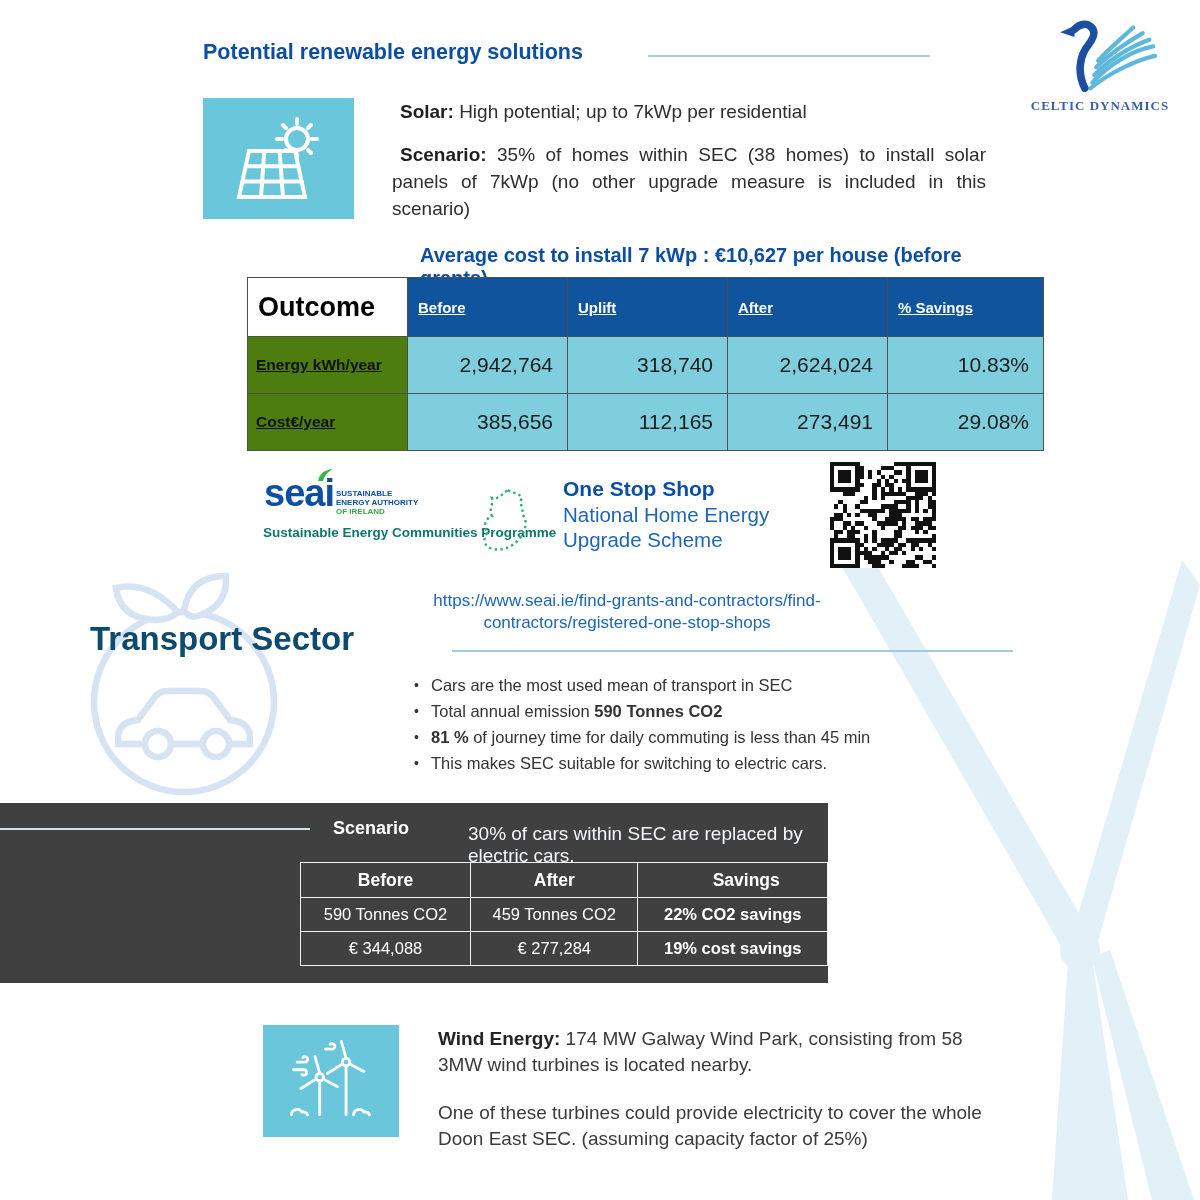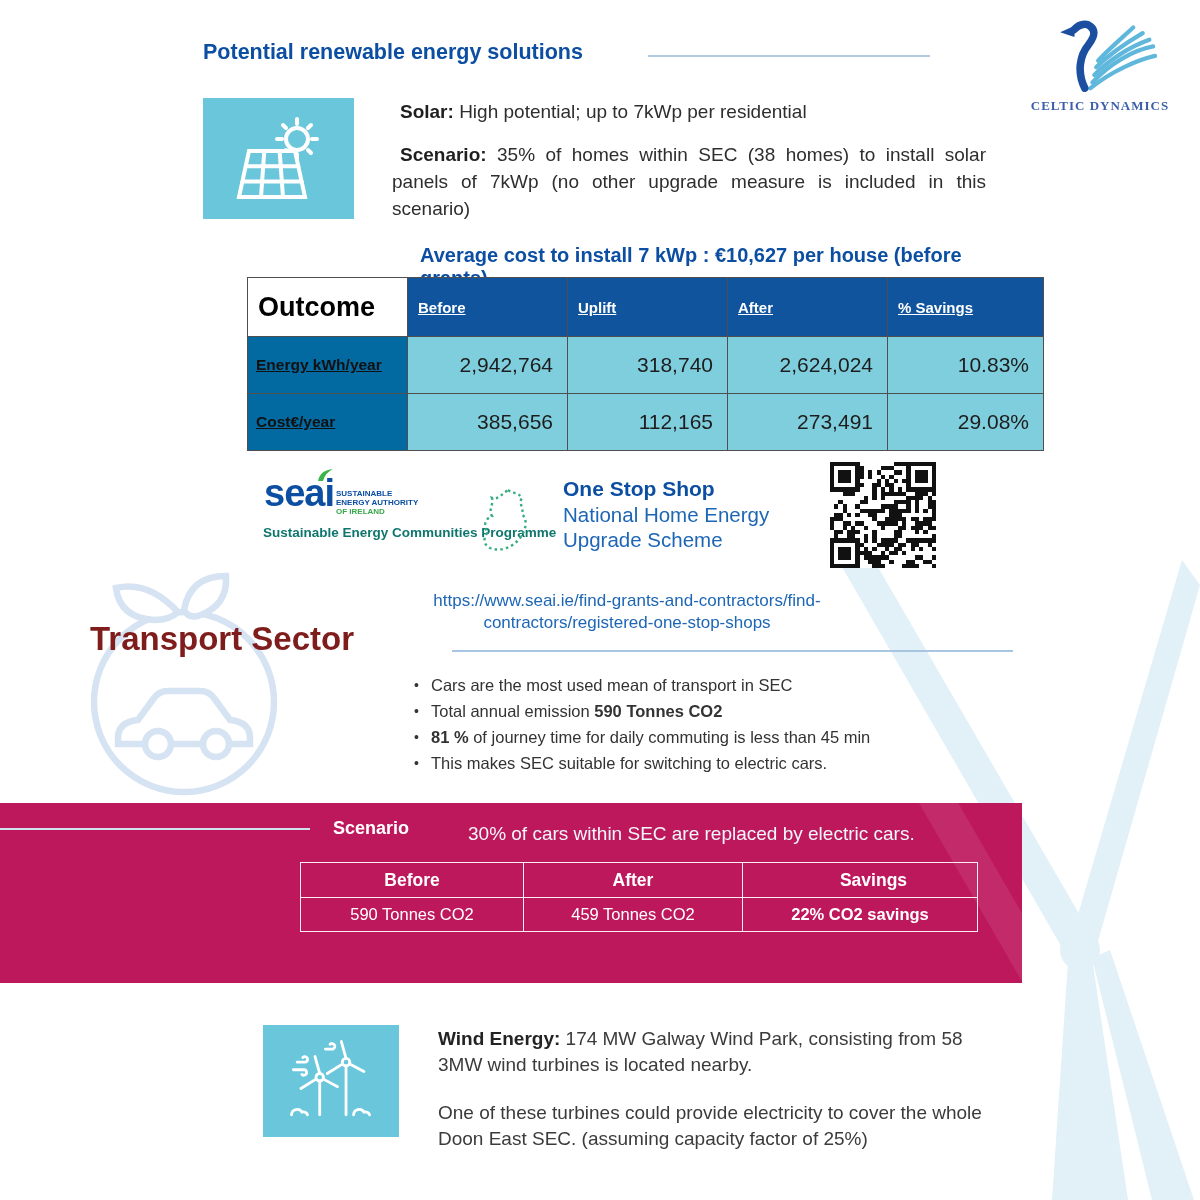"Energy kWh/year" .ot-label { background: #0369a1 -> #4d7c0f }
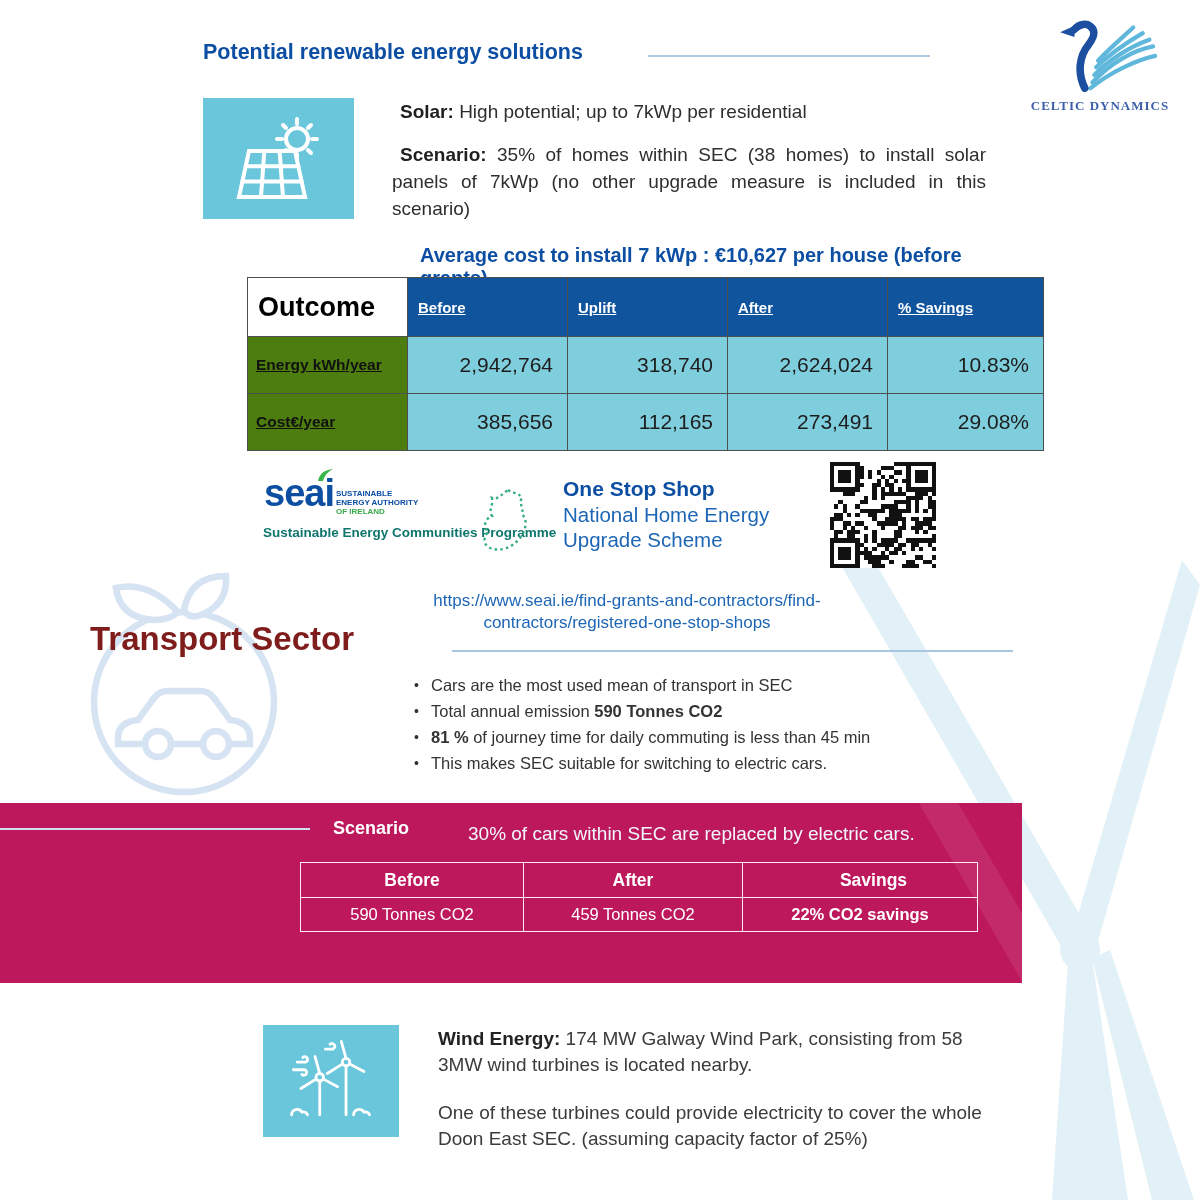"Transport Sector" .transport-title { color: #7f1d1d -> #0c4a6e }
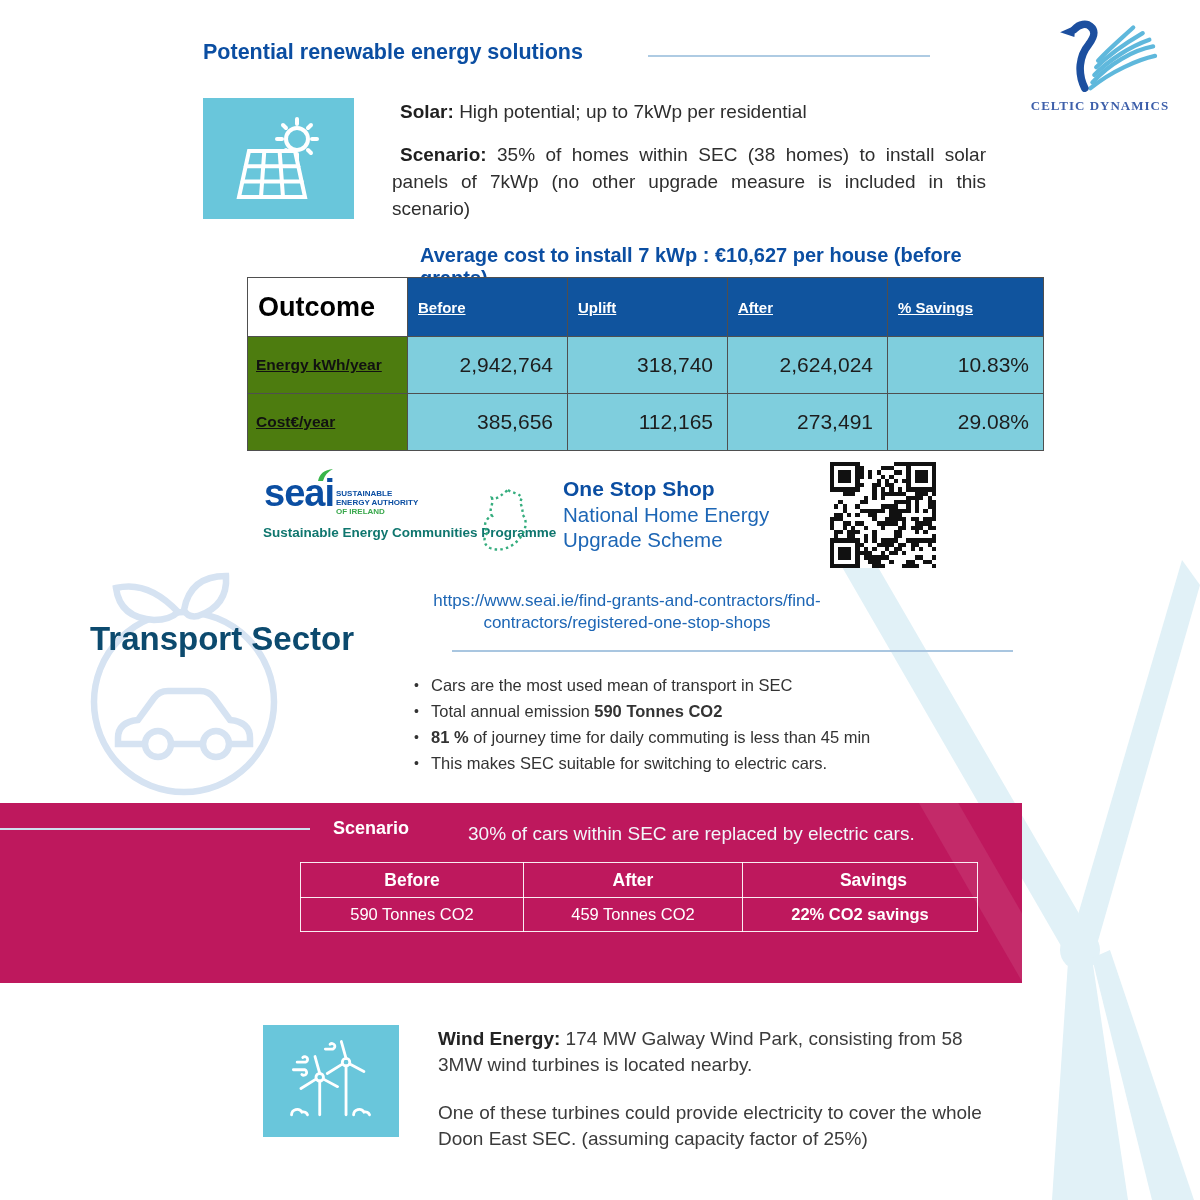"Scenario" .ev-banner { background: #be185d -> #404040; width: 1022px -> 828px }
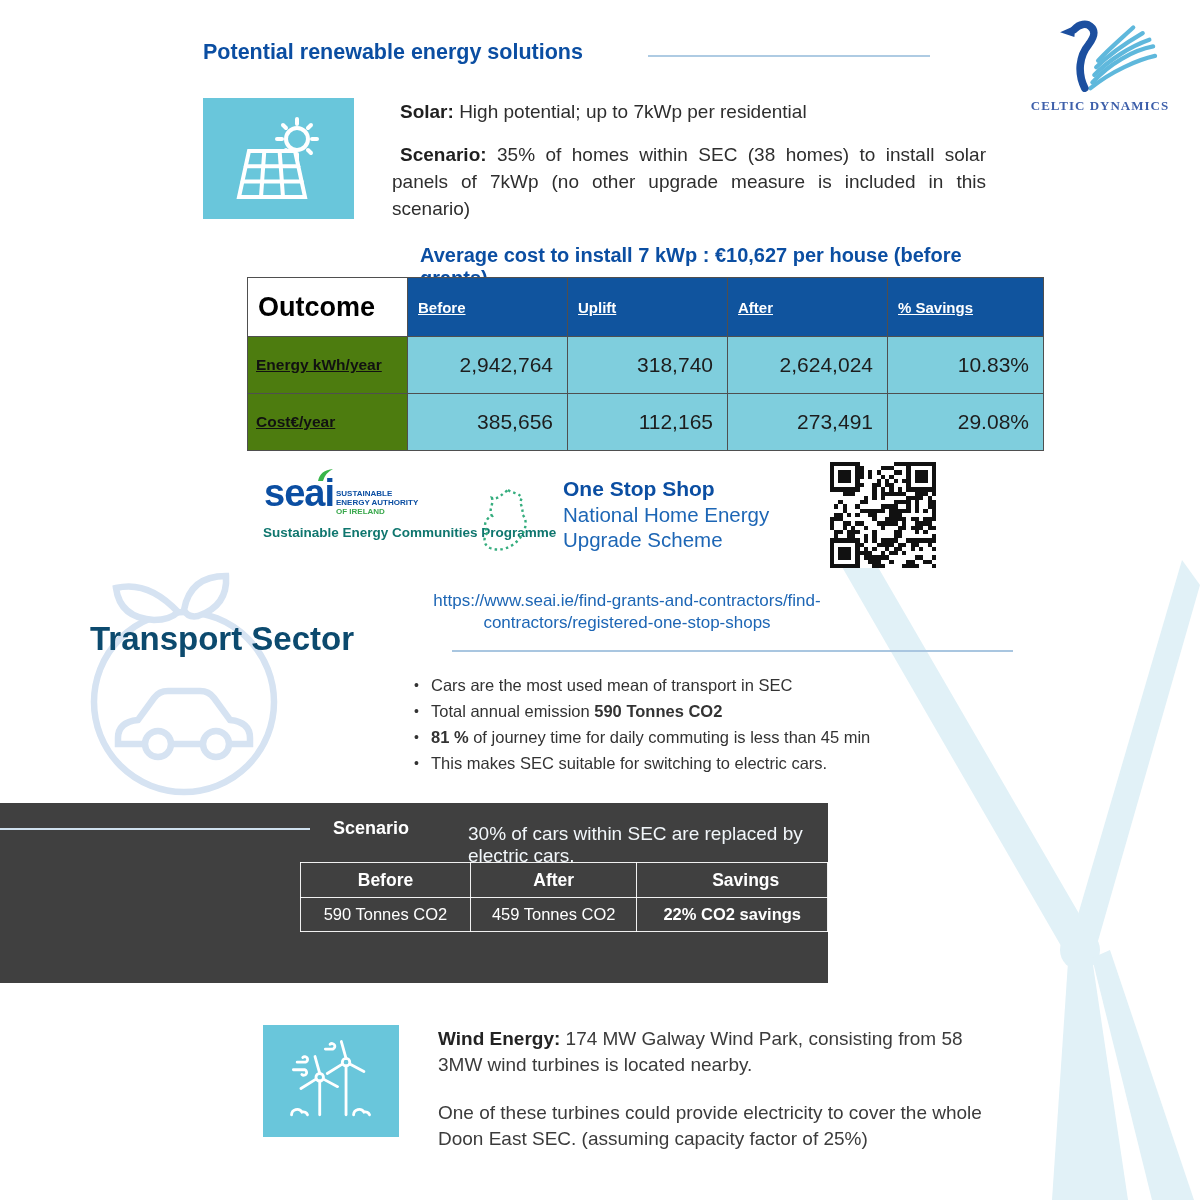"€ 344,088" tr { html: none -> <tr> <td>€ 344,088</td> <td>€ 277,284</td> <td>19% cost savings</td> </tr> }
